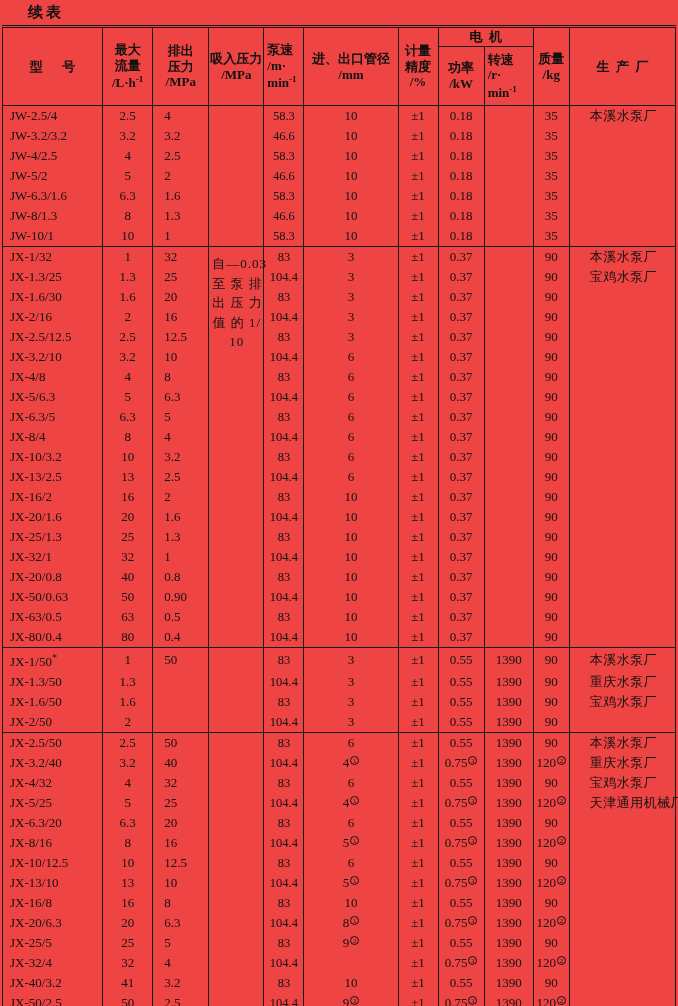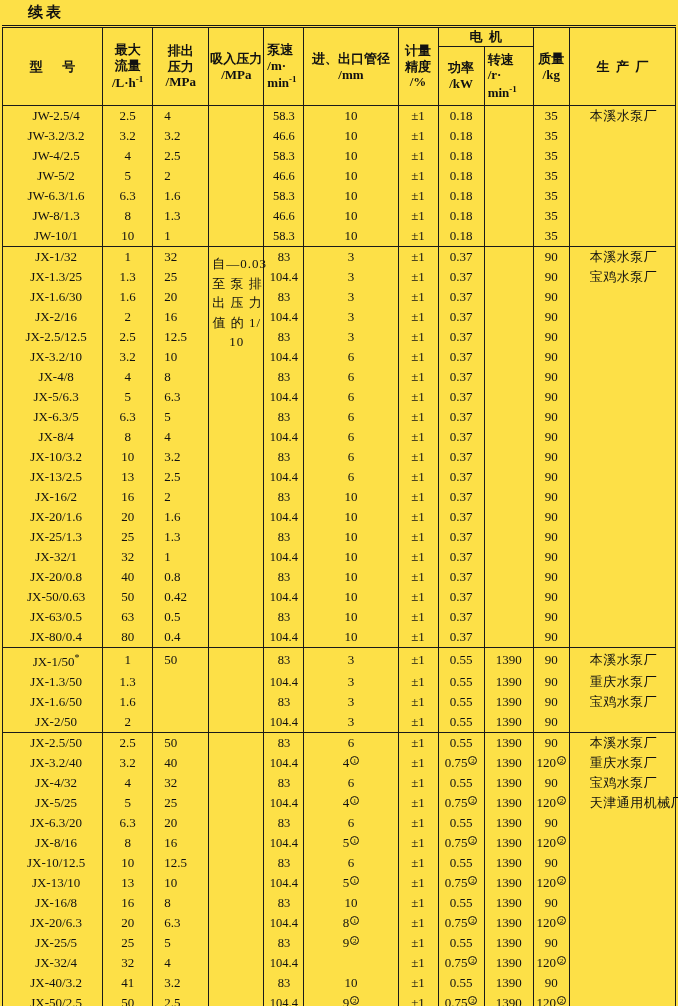"续表" .page { background: #fde047 -> #ef4444 }
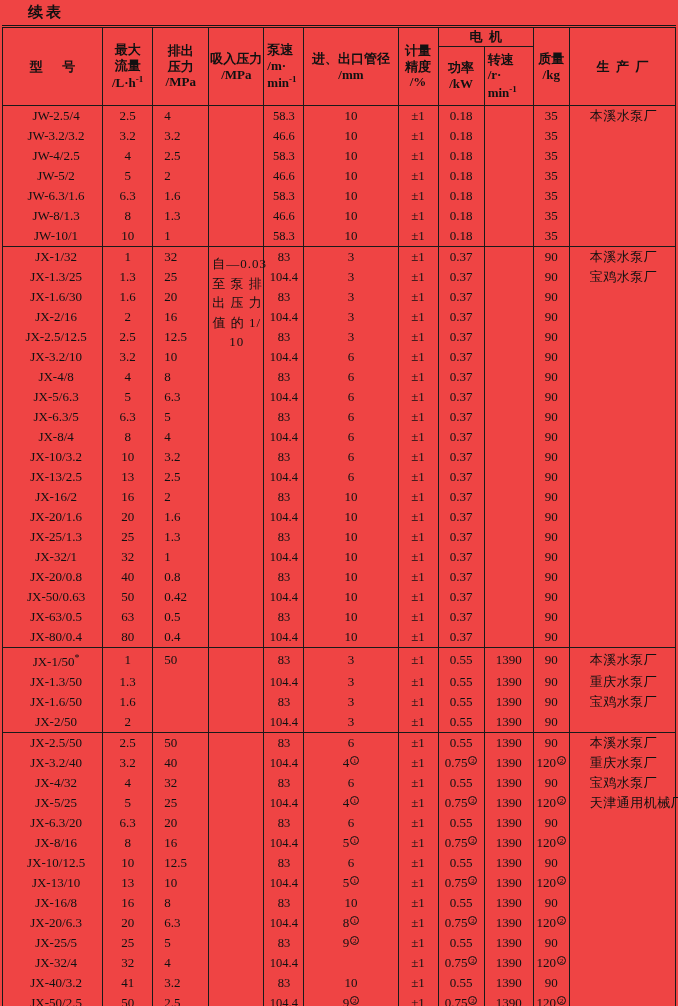"JW-2.5/4" td.c-model { text-align: center -> left }
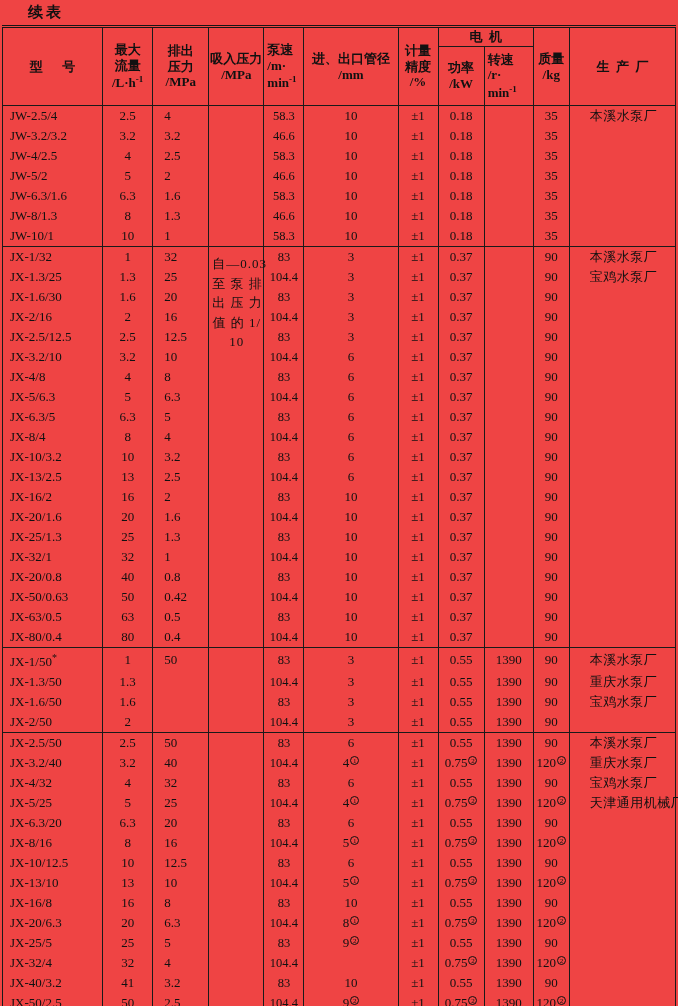"0.42" td.c-discharge { text: 0.42 -> 0.90 }
